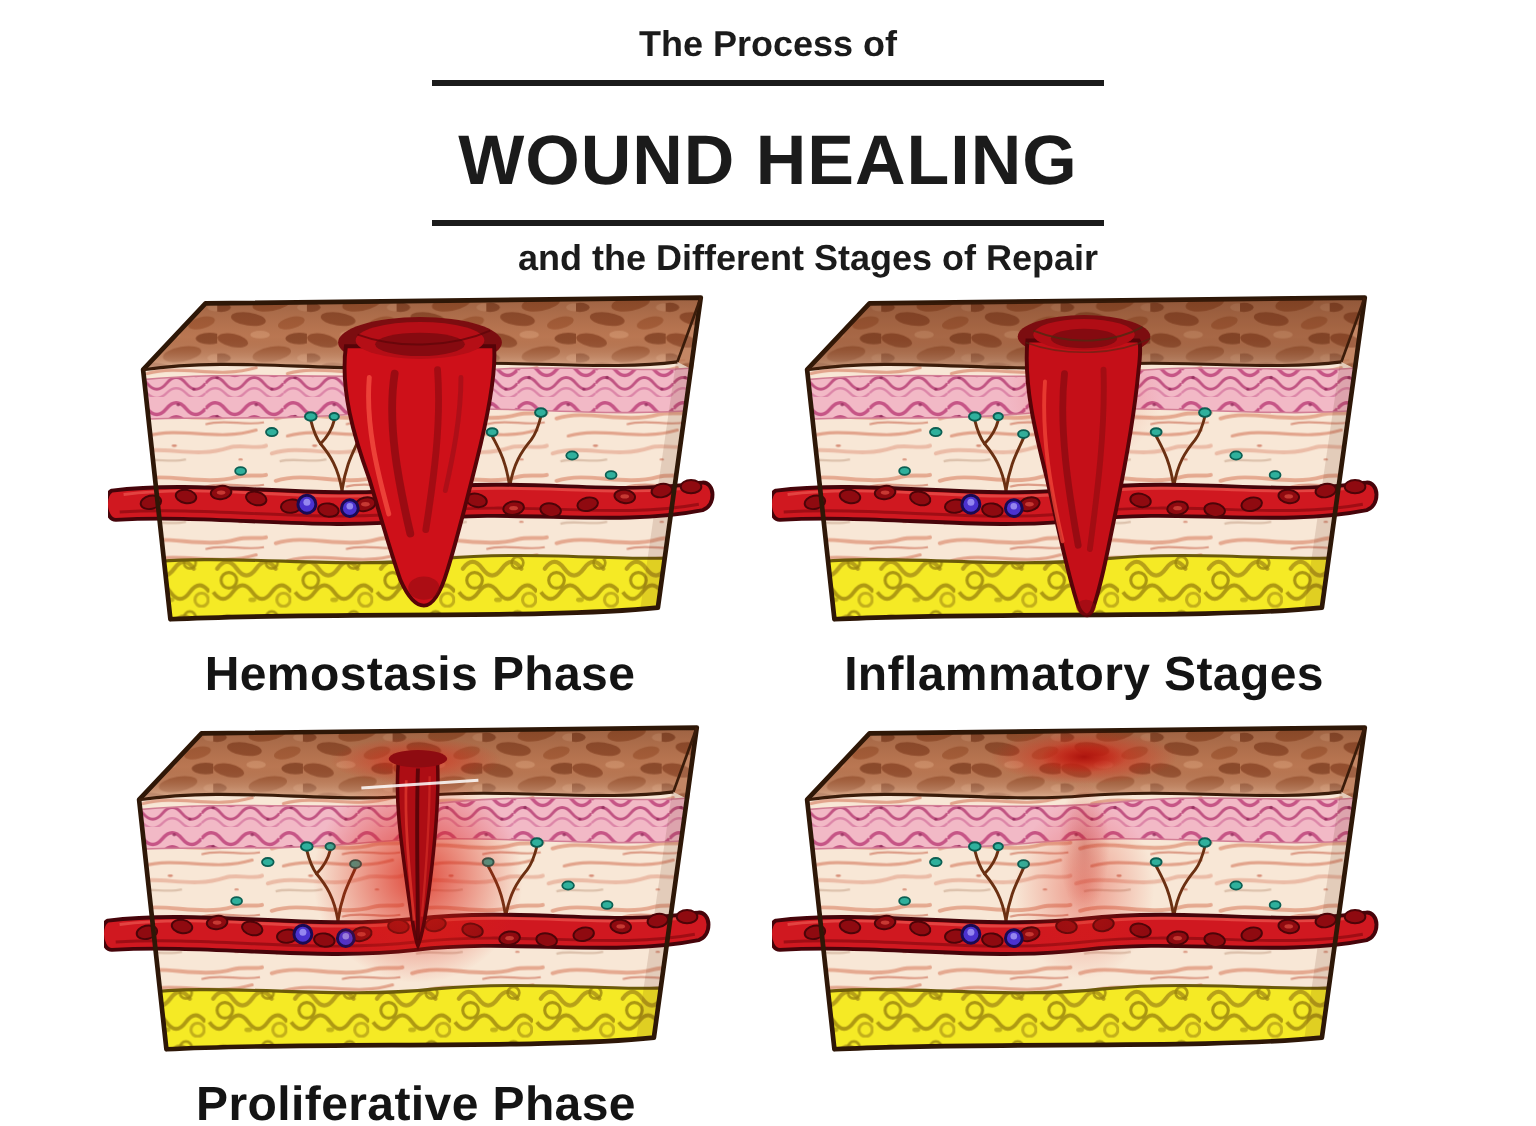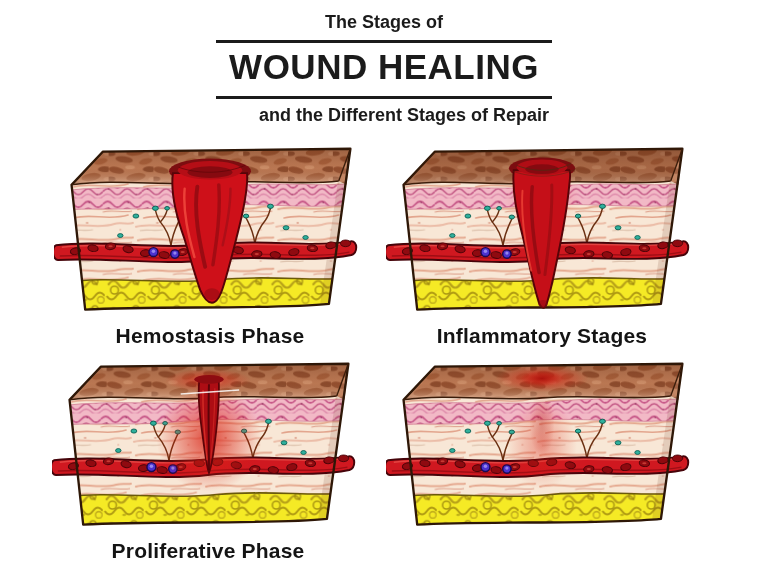"The Stages of" div.kicker { text: Stages -> Process }
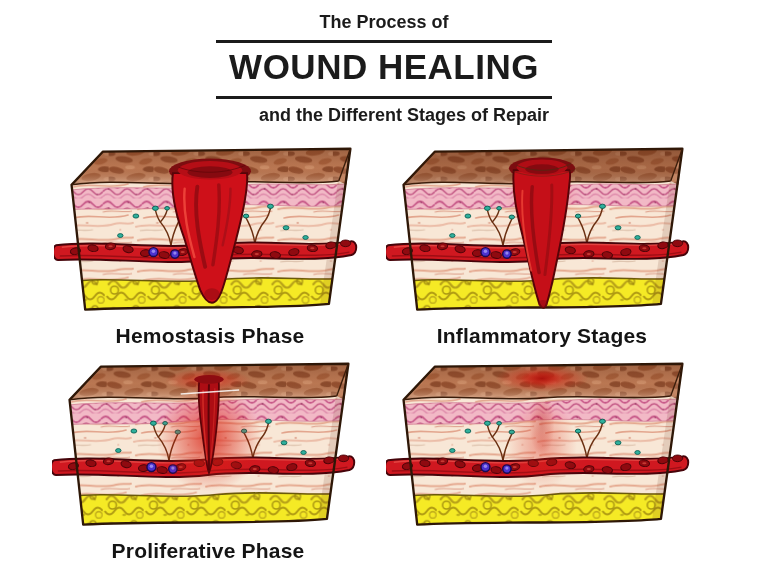"WOUND HEALING" .title { margin-top: 2px -> 16px }
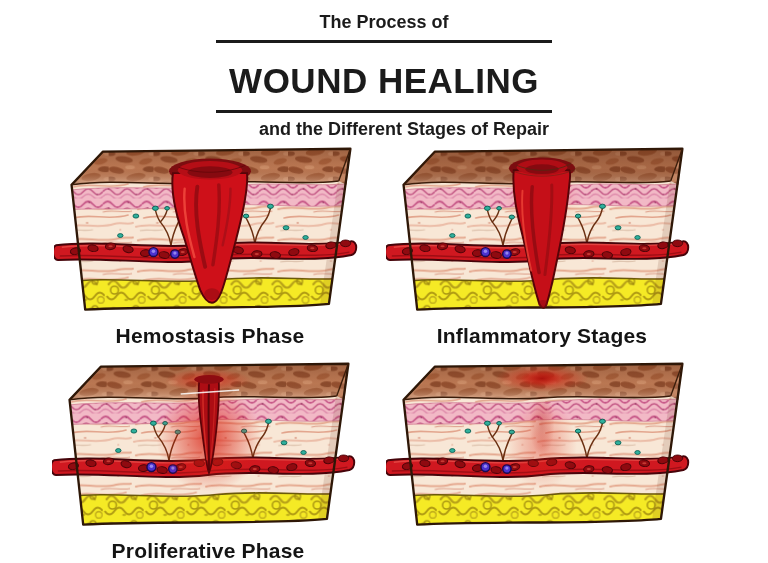"Hemostasis Phase" .phase-label { font-size: 21px -> 24px }
